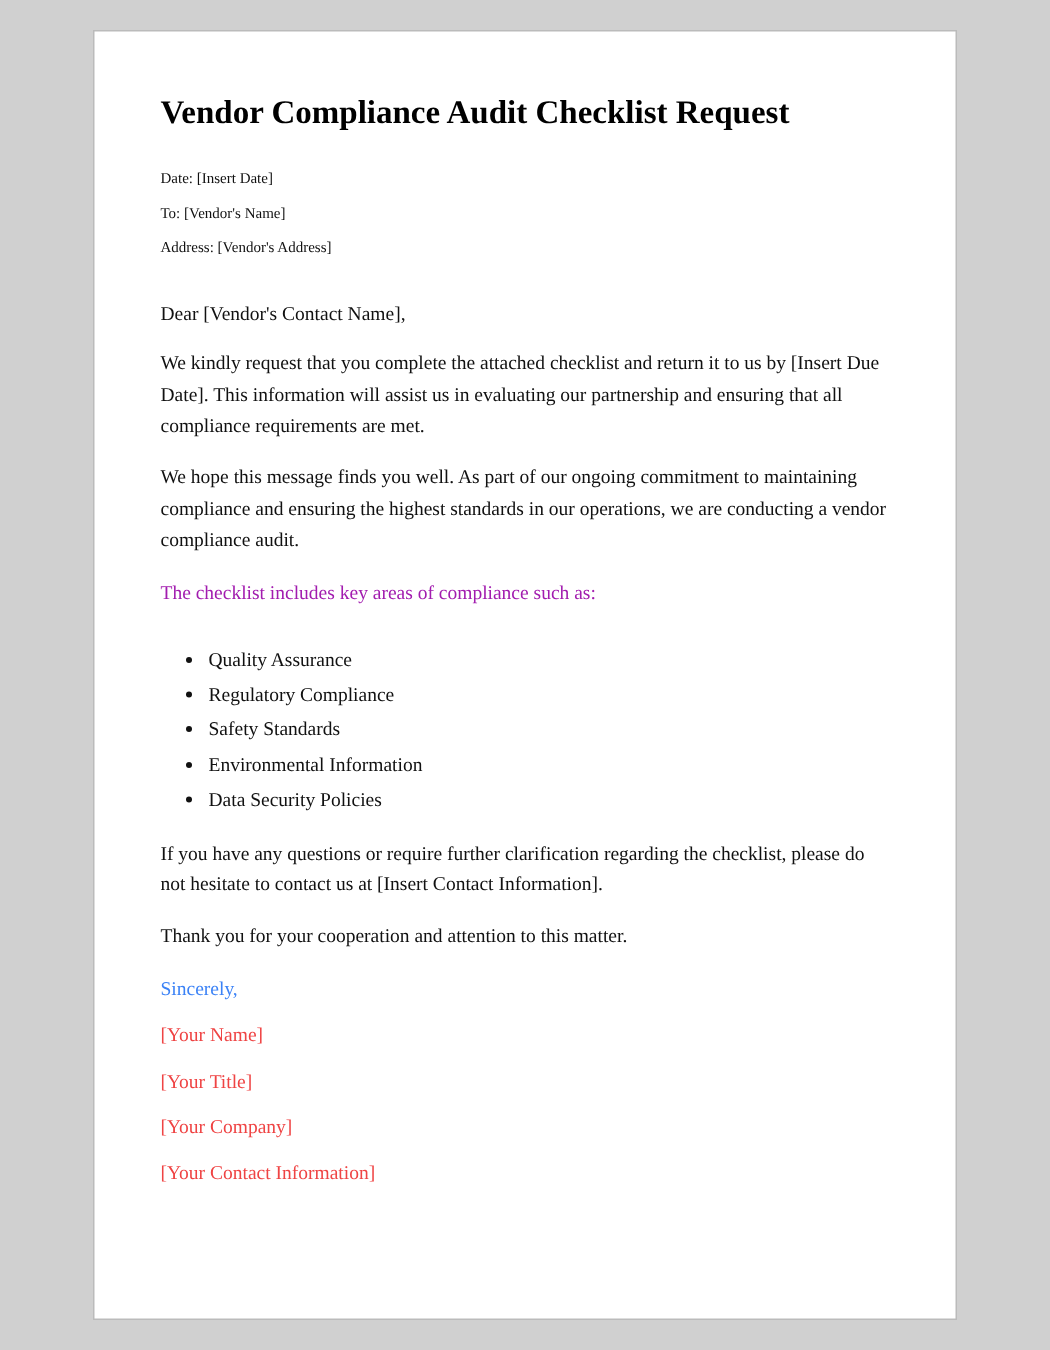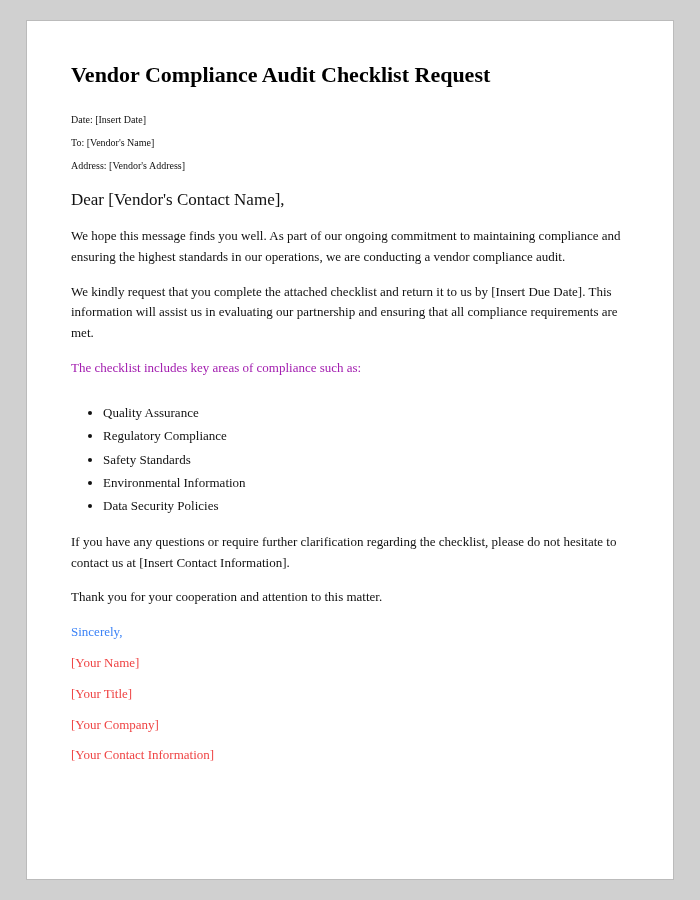"Vendor Compliance Audit Checklist" .page { width: 648px -> 576px }
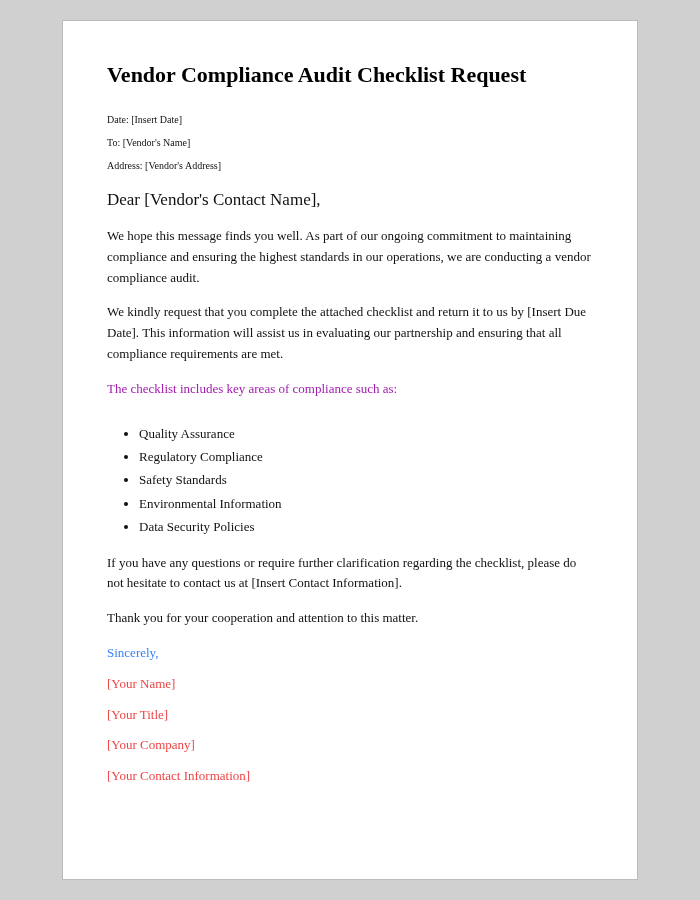"Dear [Vendor's Contact Name]," .salutation { font-size: 17px -> 13px; margin-top: 6px -> 18px }
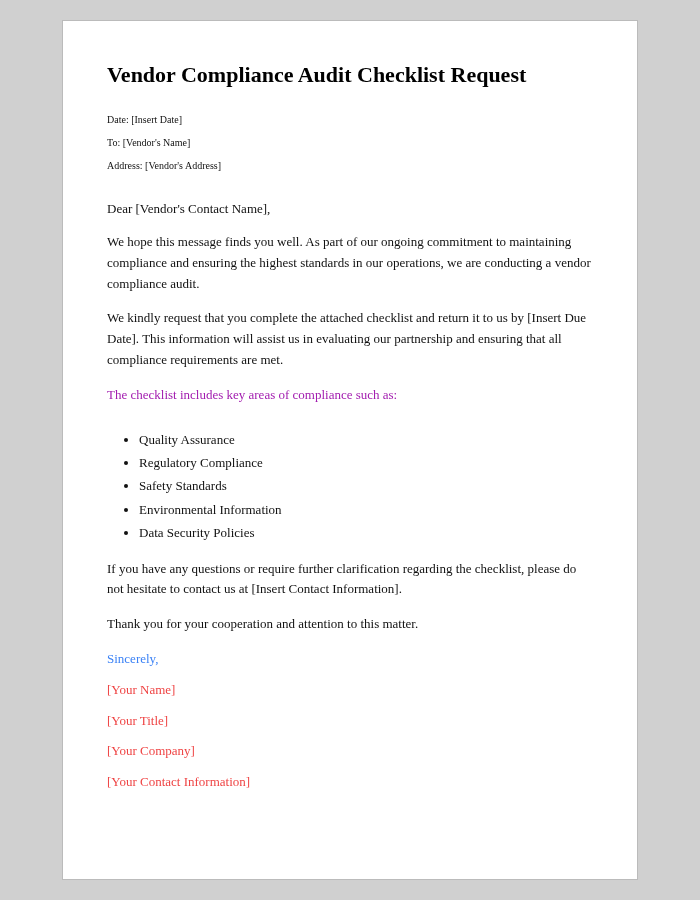"We hope this message finds" div.paragraph { order: before "We kindly request that you" -> after "We kindly request that you" }
